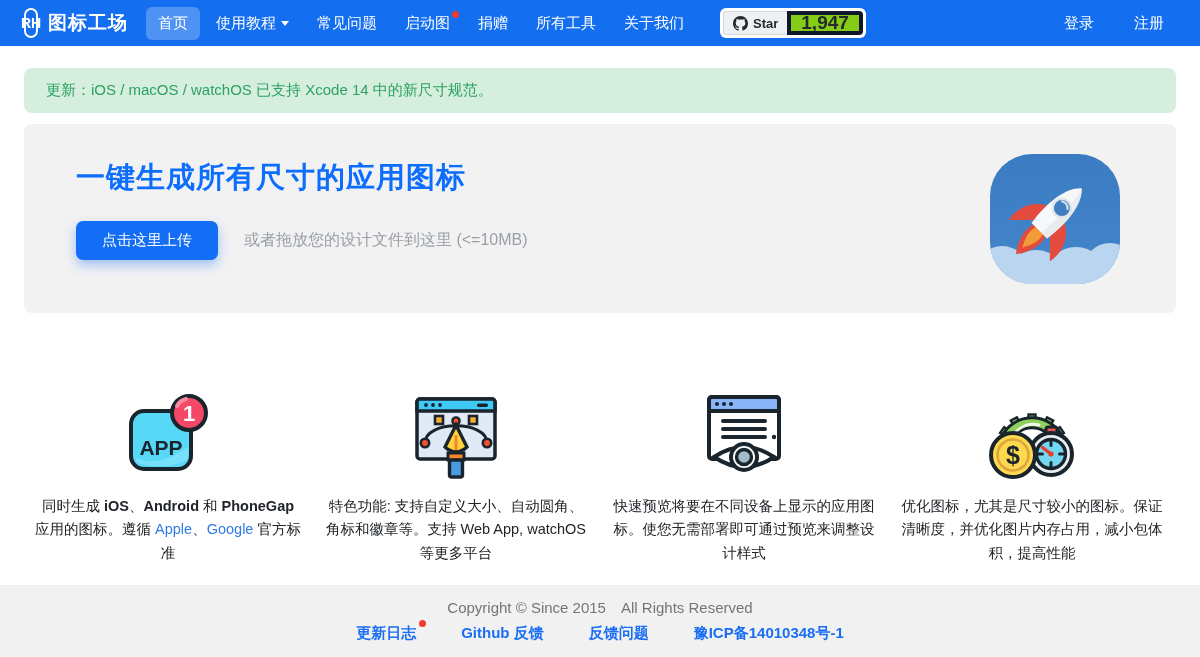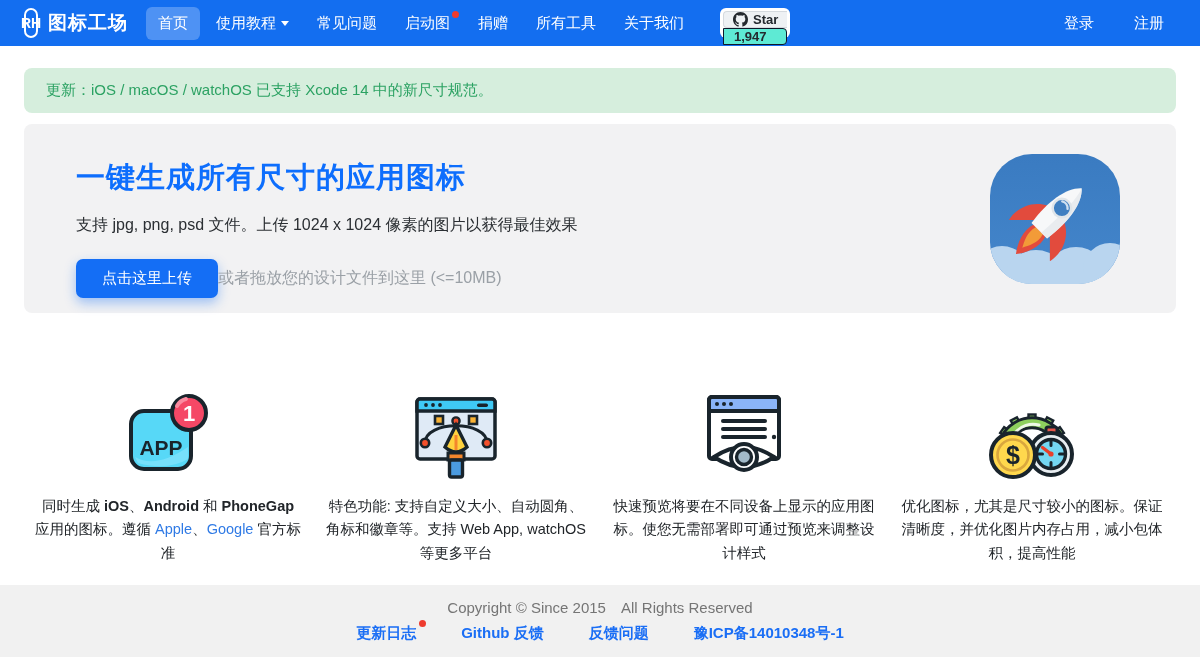"Star" .gh-btn { flex-direction: column -> none }
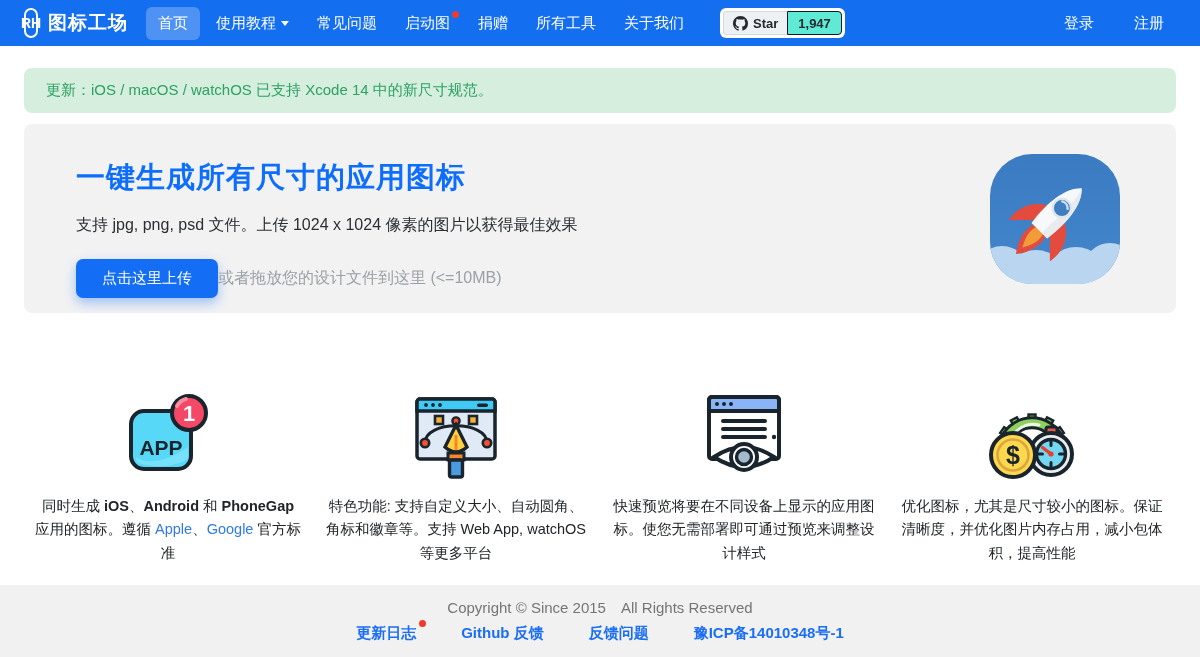"1,947" .gh-count { background: #5eead4 -> #84cc16; border: 1px solid #0f172a -> 4px solid #0f172a; font-size: 13px -> 19px }
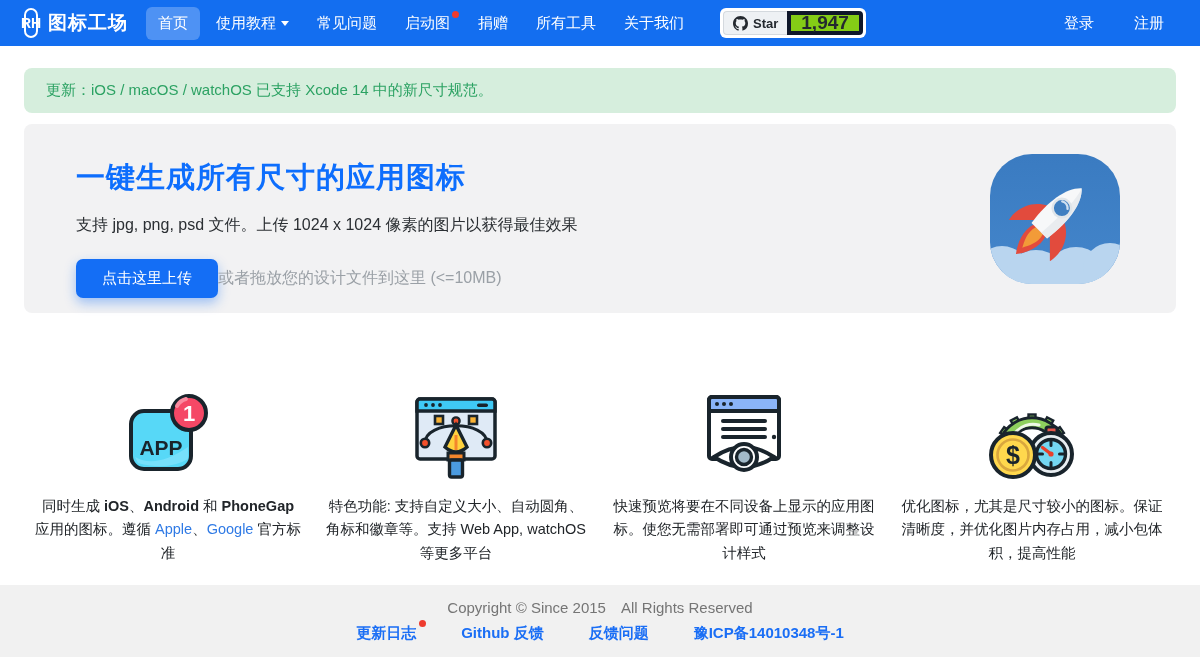"支持 jpg, png, psd 文件。上传" p.hero-sub { html: <p>支持 jpg, png, psd 文件。上传 1024 x 1024 像素的图片以获得最佳效果</p> -> none }
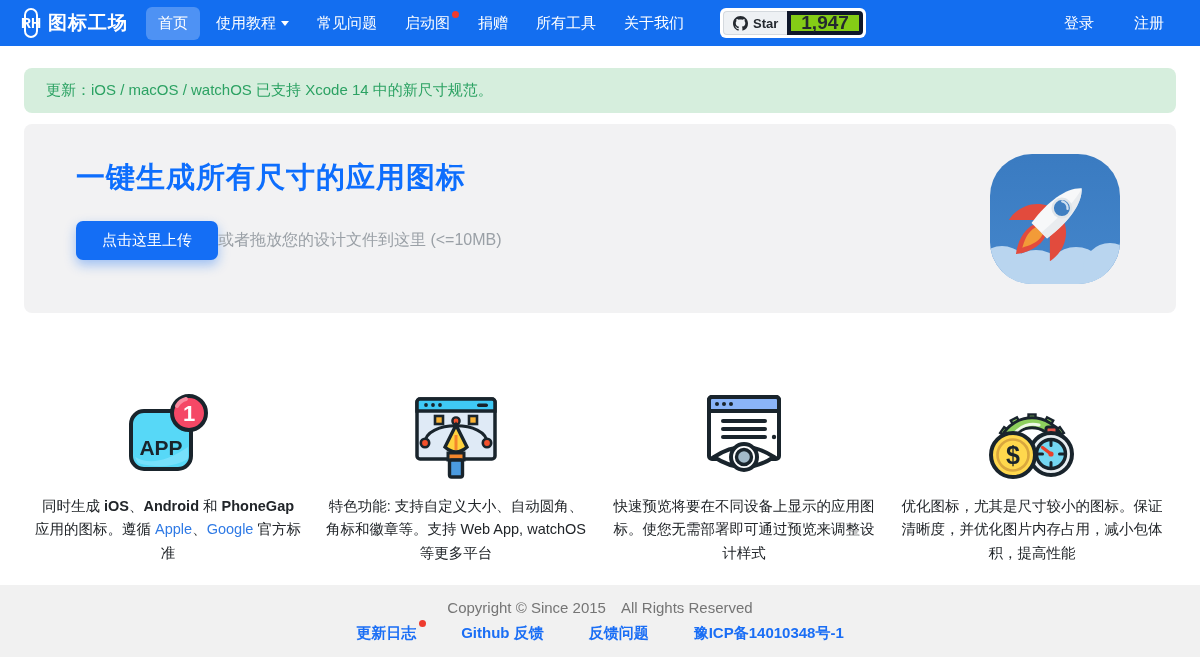"点击这里上传" .hero-row { gap: none -> 26px }
